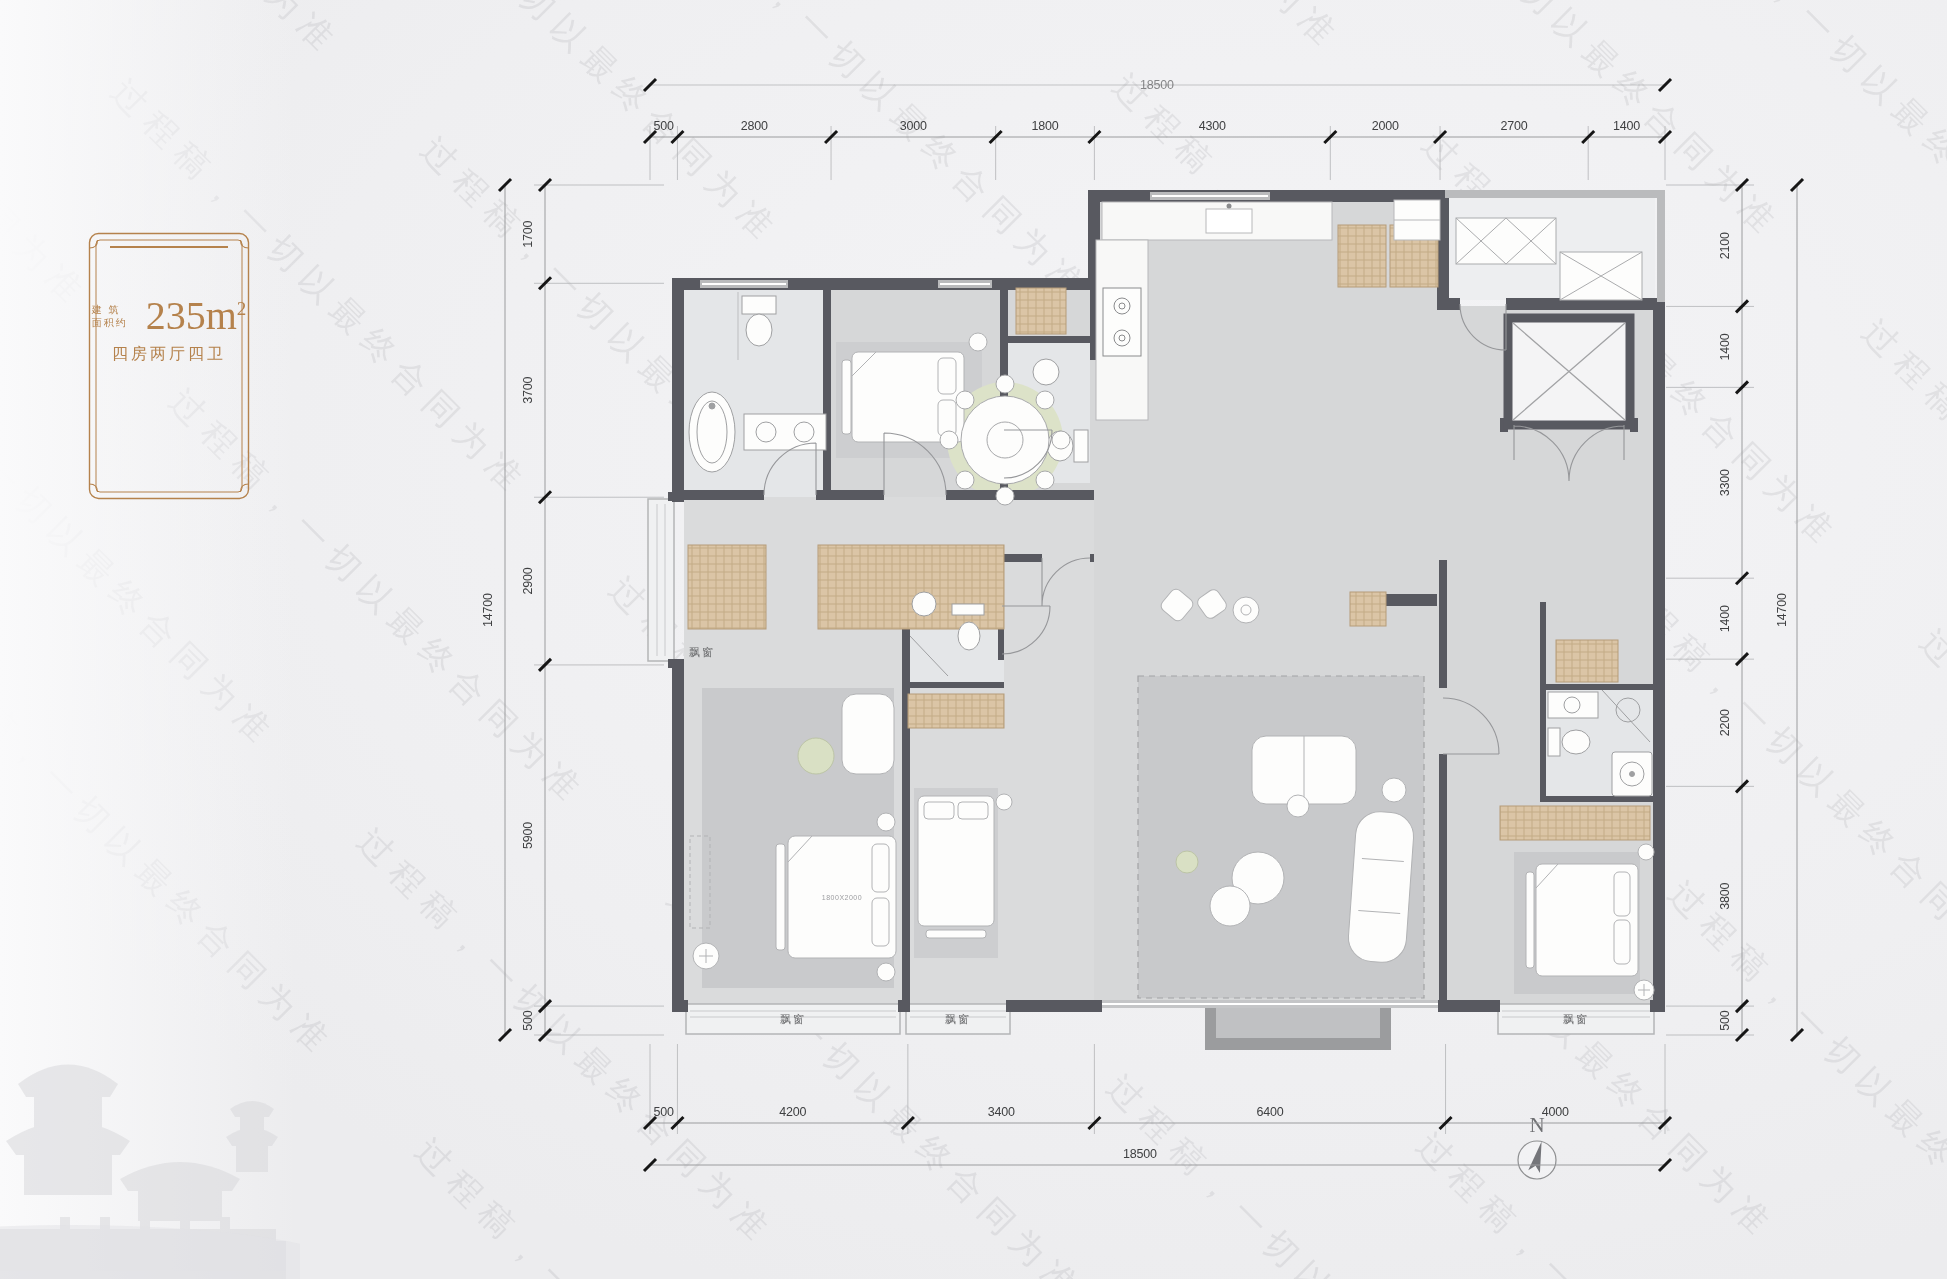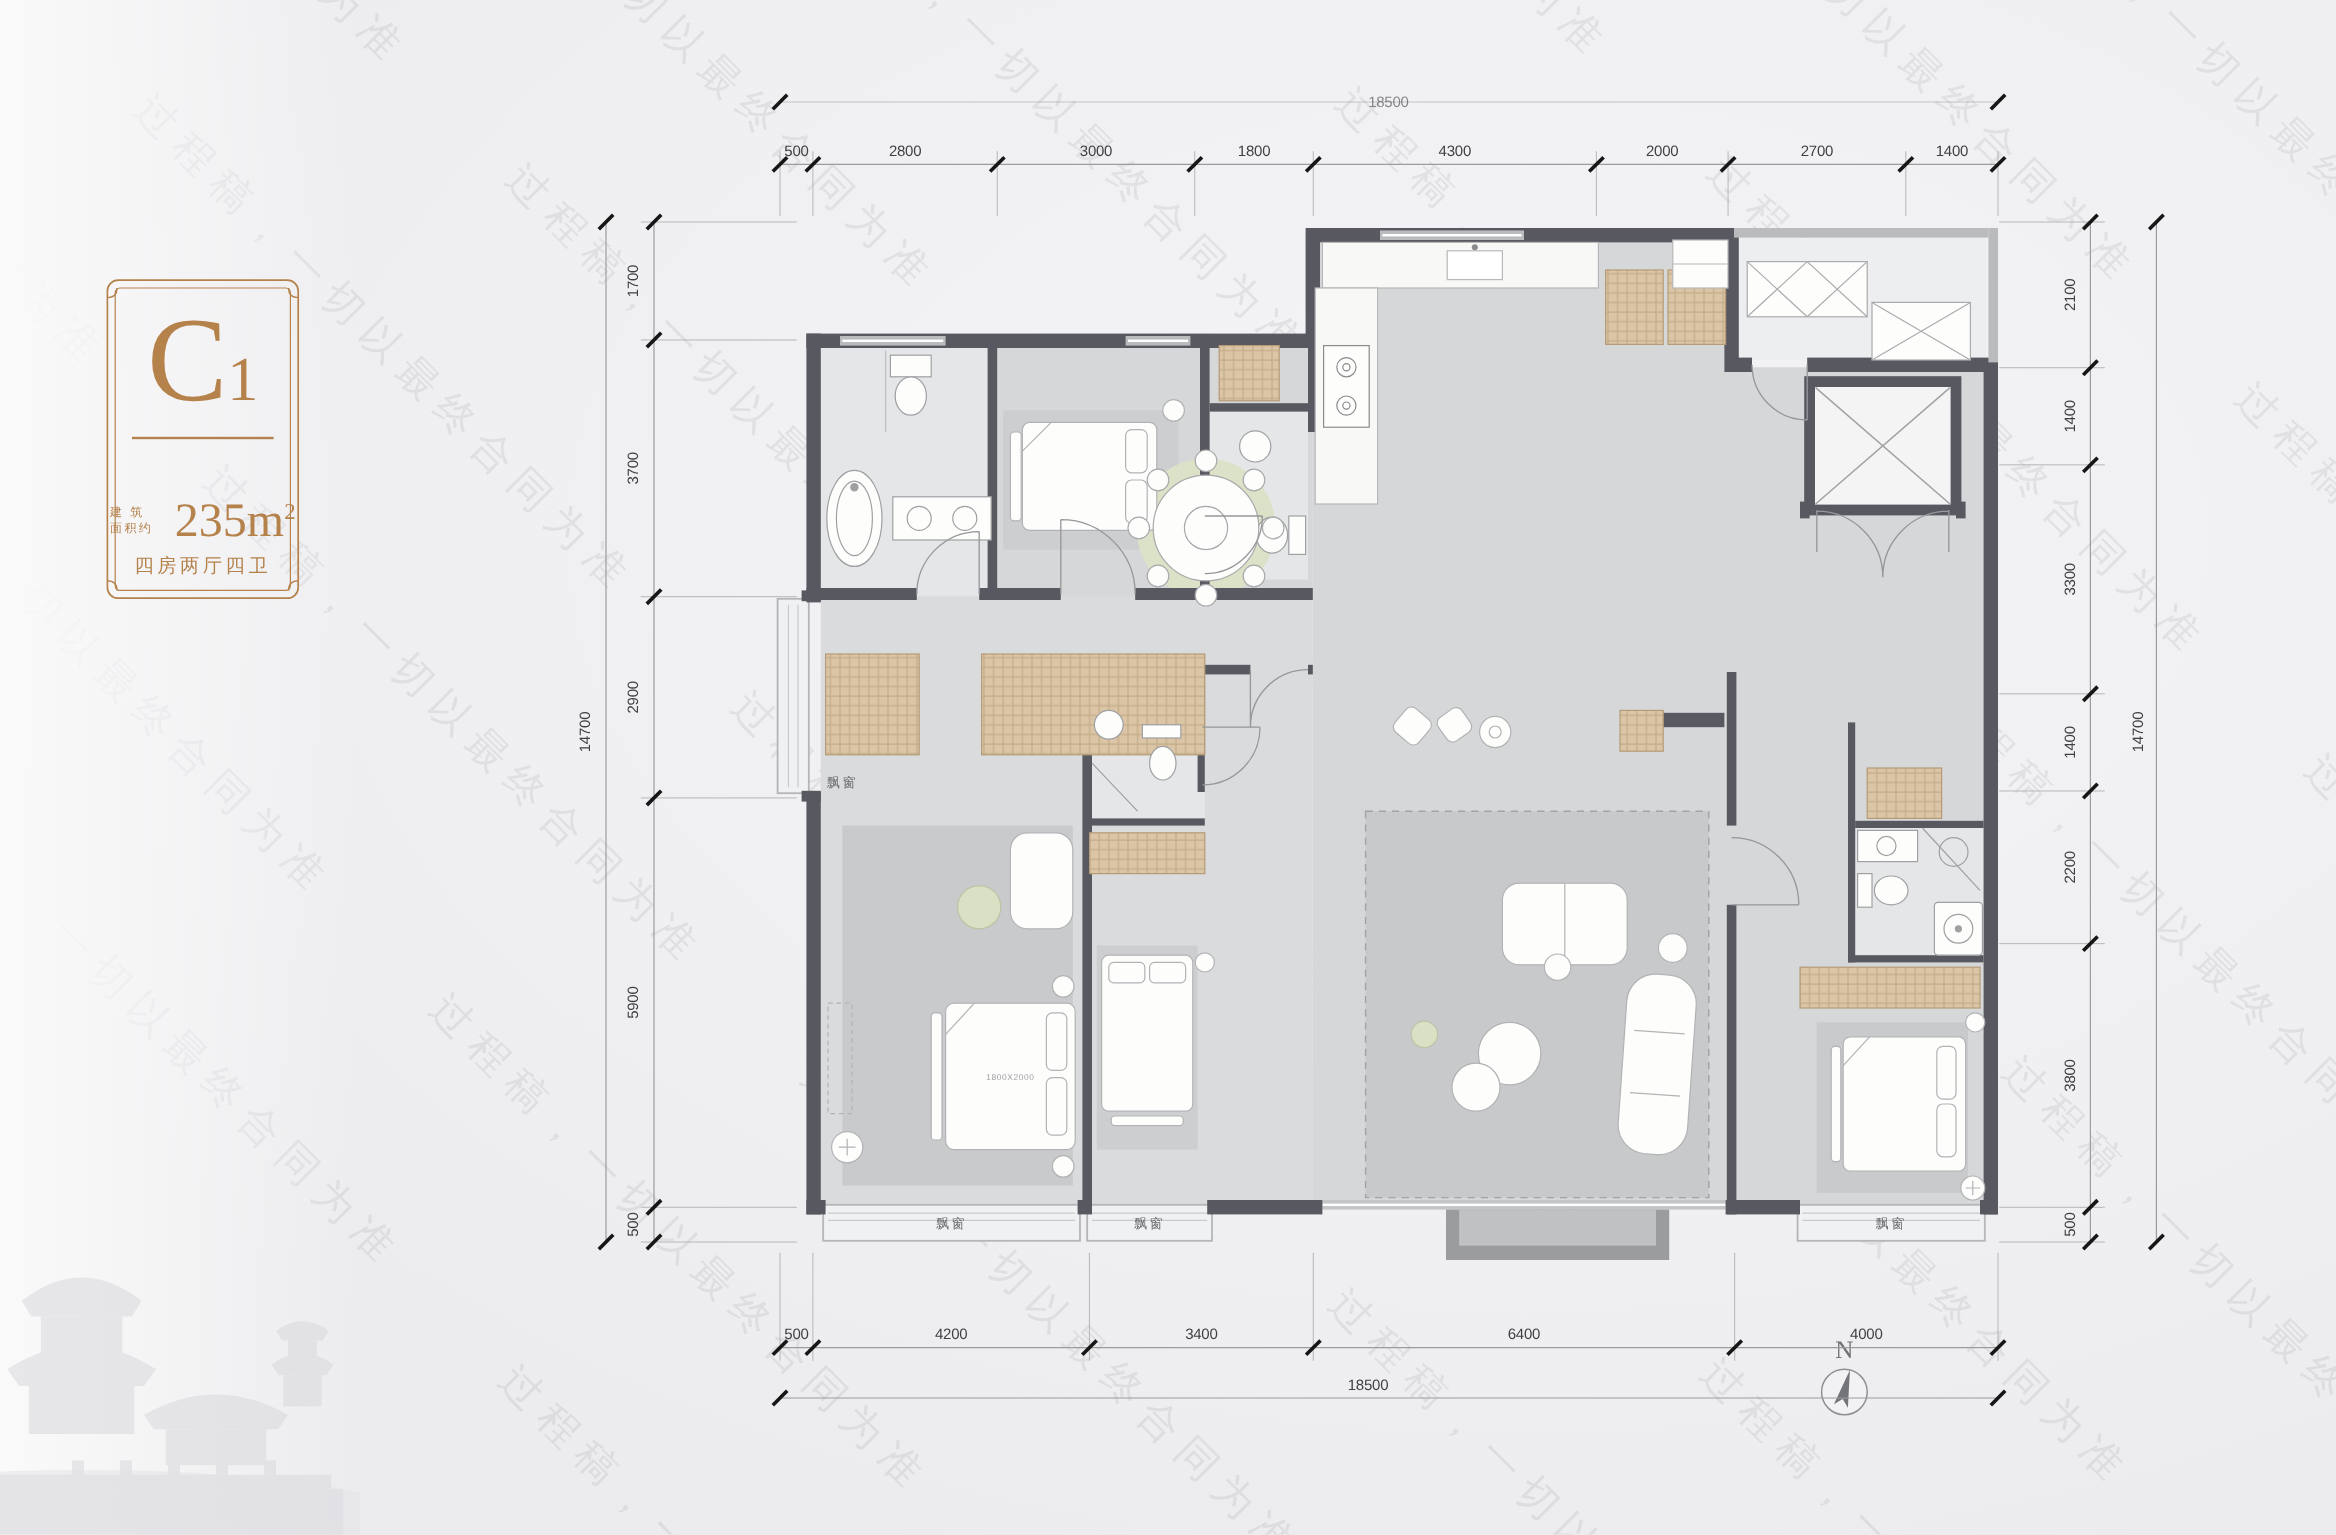"C1" div.unit-code { html: <div><span>C</span><span>1</span></div> -> none }
